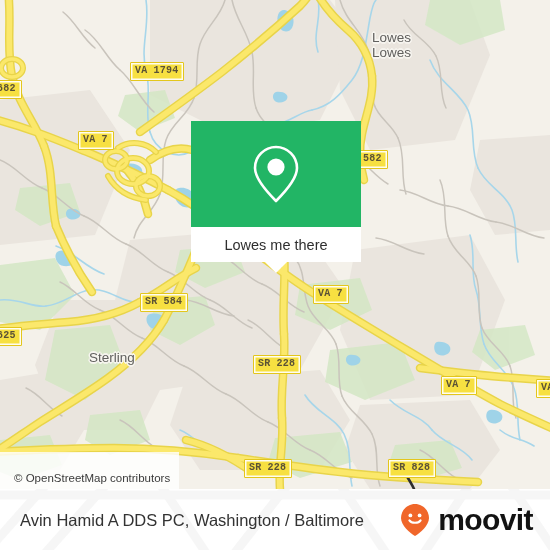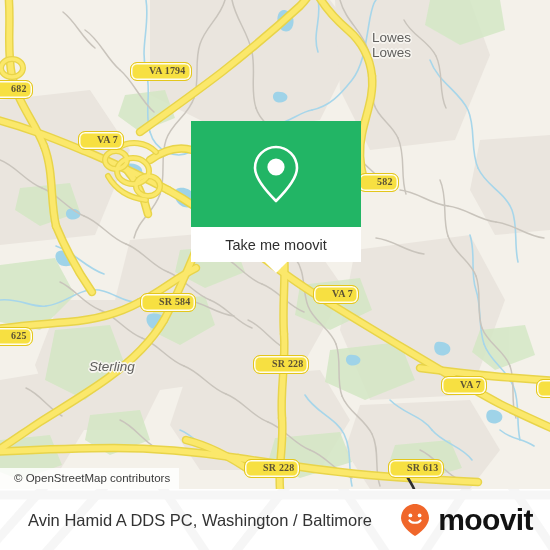"VA 1794" .shield { border-radius: 7px -> 1px; font-family: Liberation Serif, serif -> Liberation Mono, monospace; padding: 3px 5px 4px 18px -> 3px 5px 4px 4px }
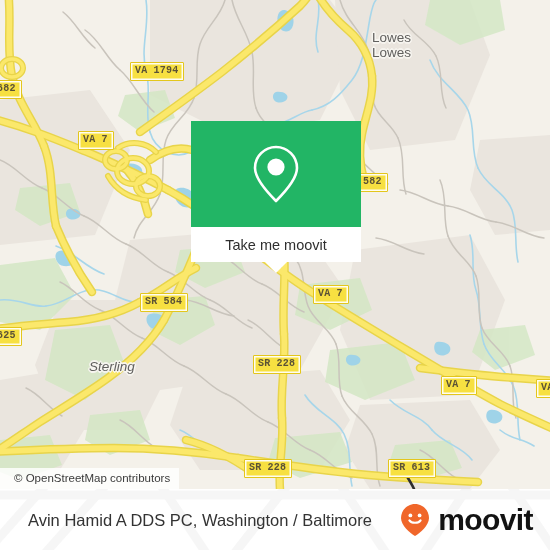"582" div.shield { margin-top: 23px -> none }
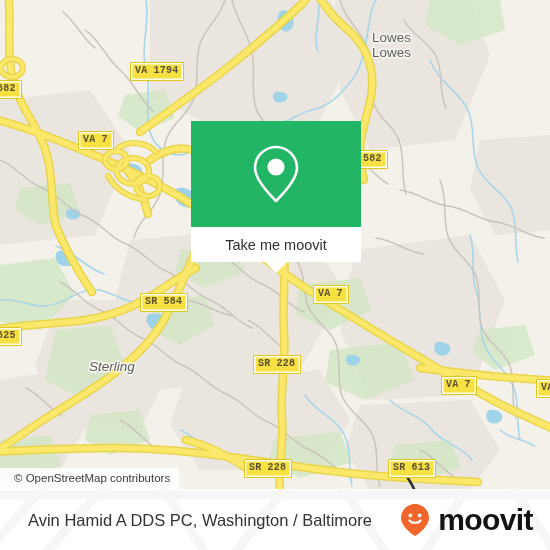"Take me moovit" span { text: Take me moovit -> Lowes me there }
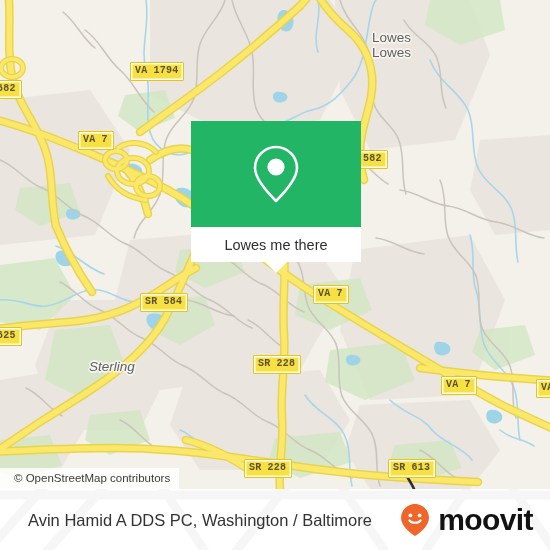"Sterling" div.place { font-style: italic -> none; top: 359px -> 350px }
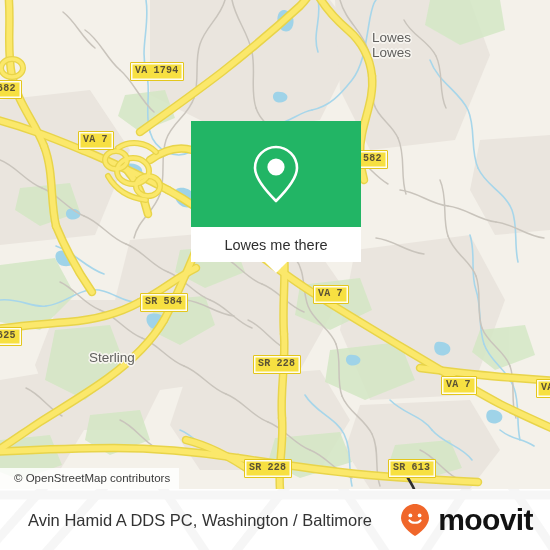"SR 613" div.shield { text: 613 -> 828 }
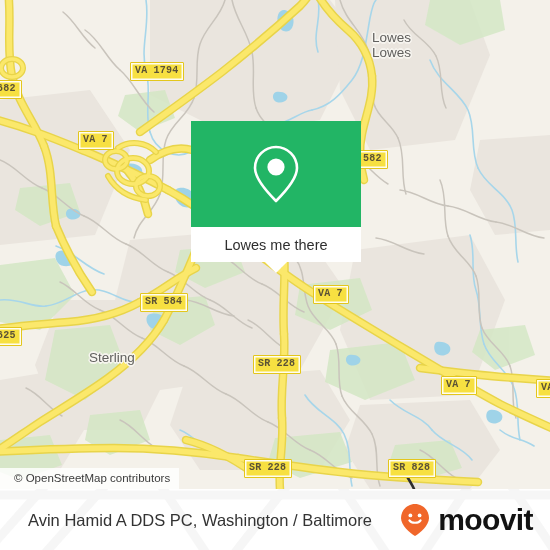"© OpenStreetMap contributors" #attrib { padding: 4px 9px 5px 14px -> 20px 9px 5px 14px }
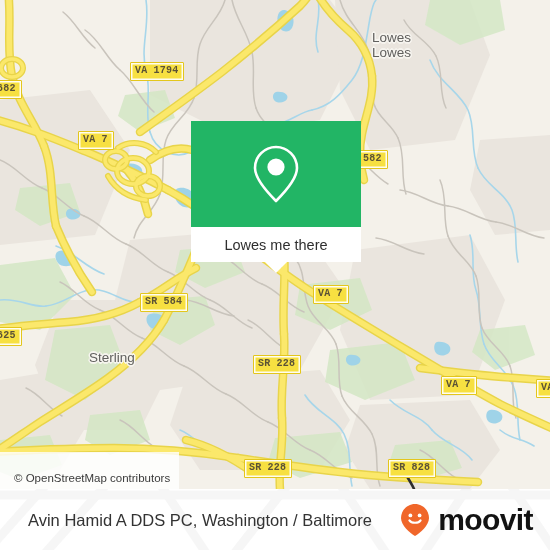"Avin Hamid A DDS PC," #footer-title { left: 28px -> 20px }
